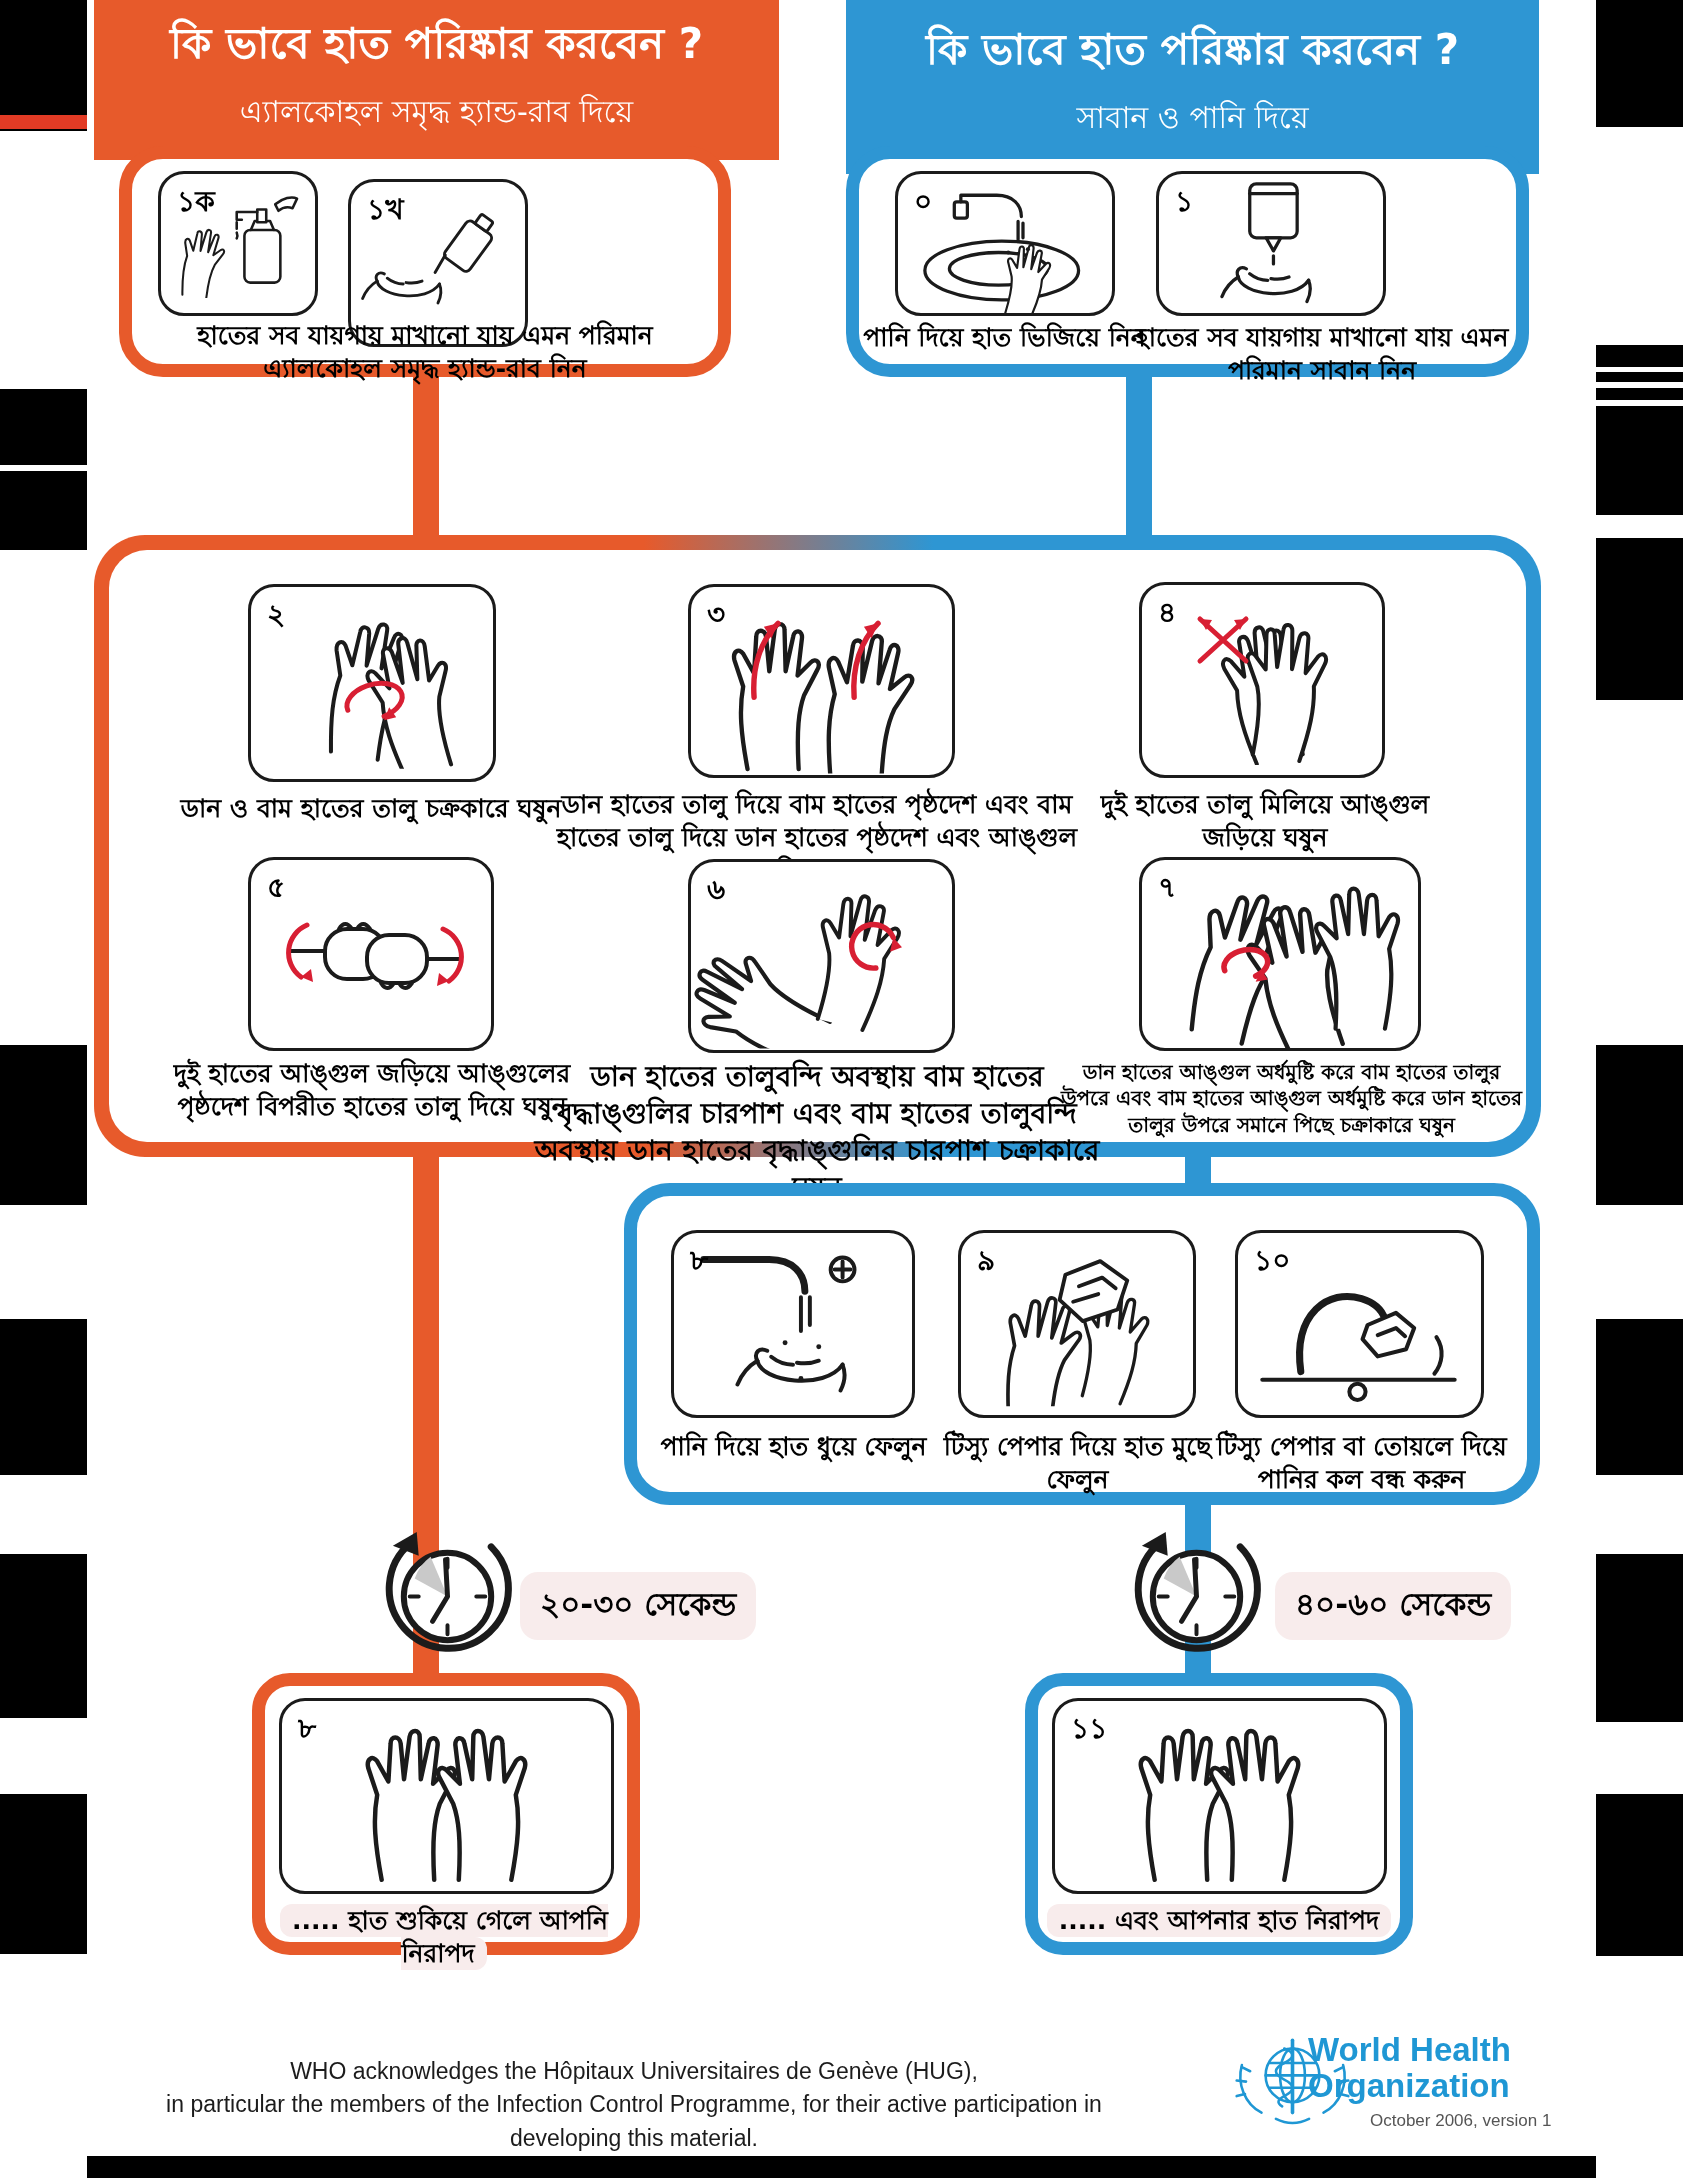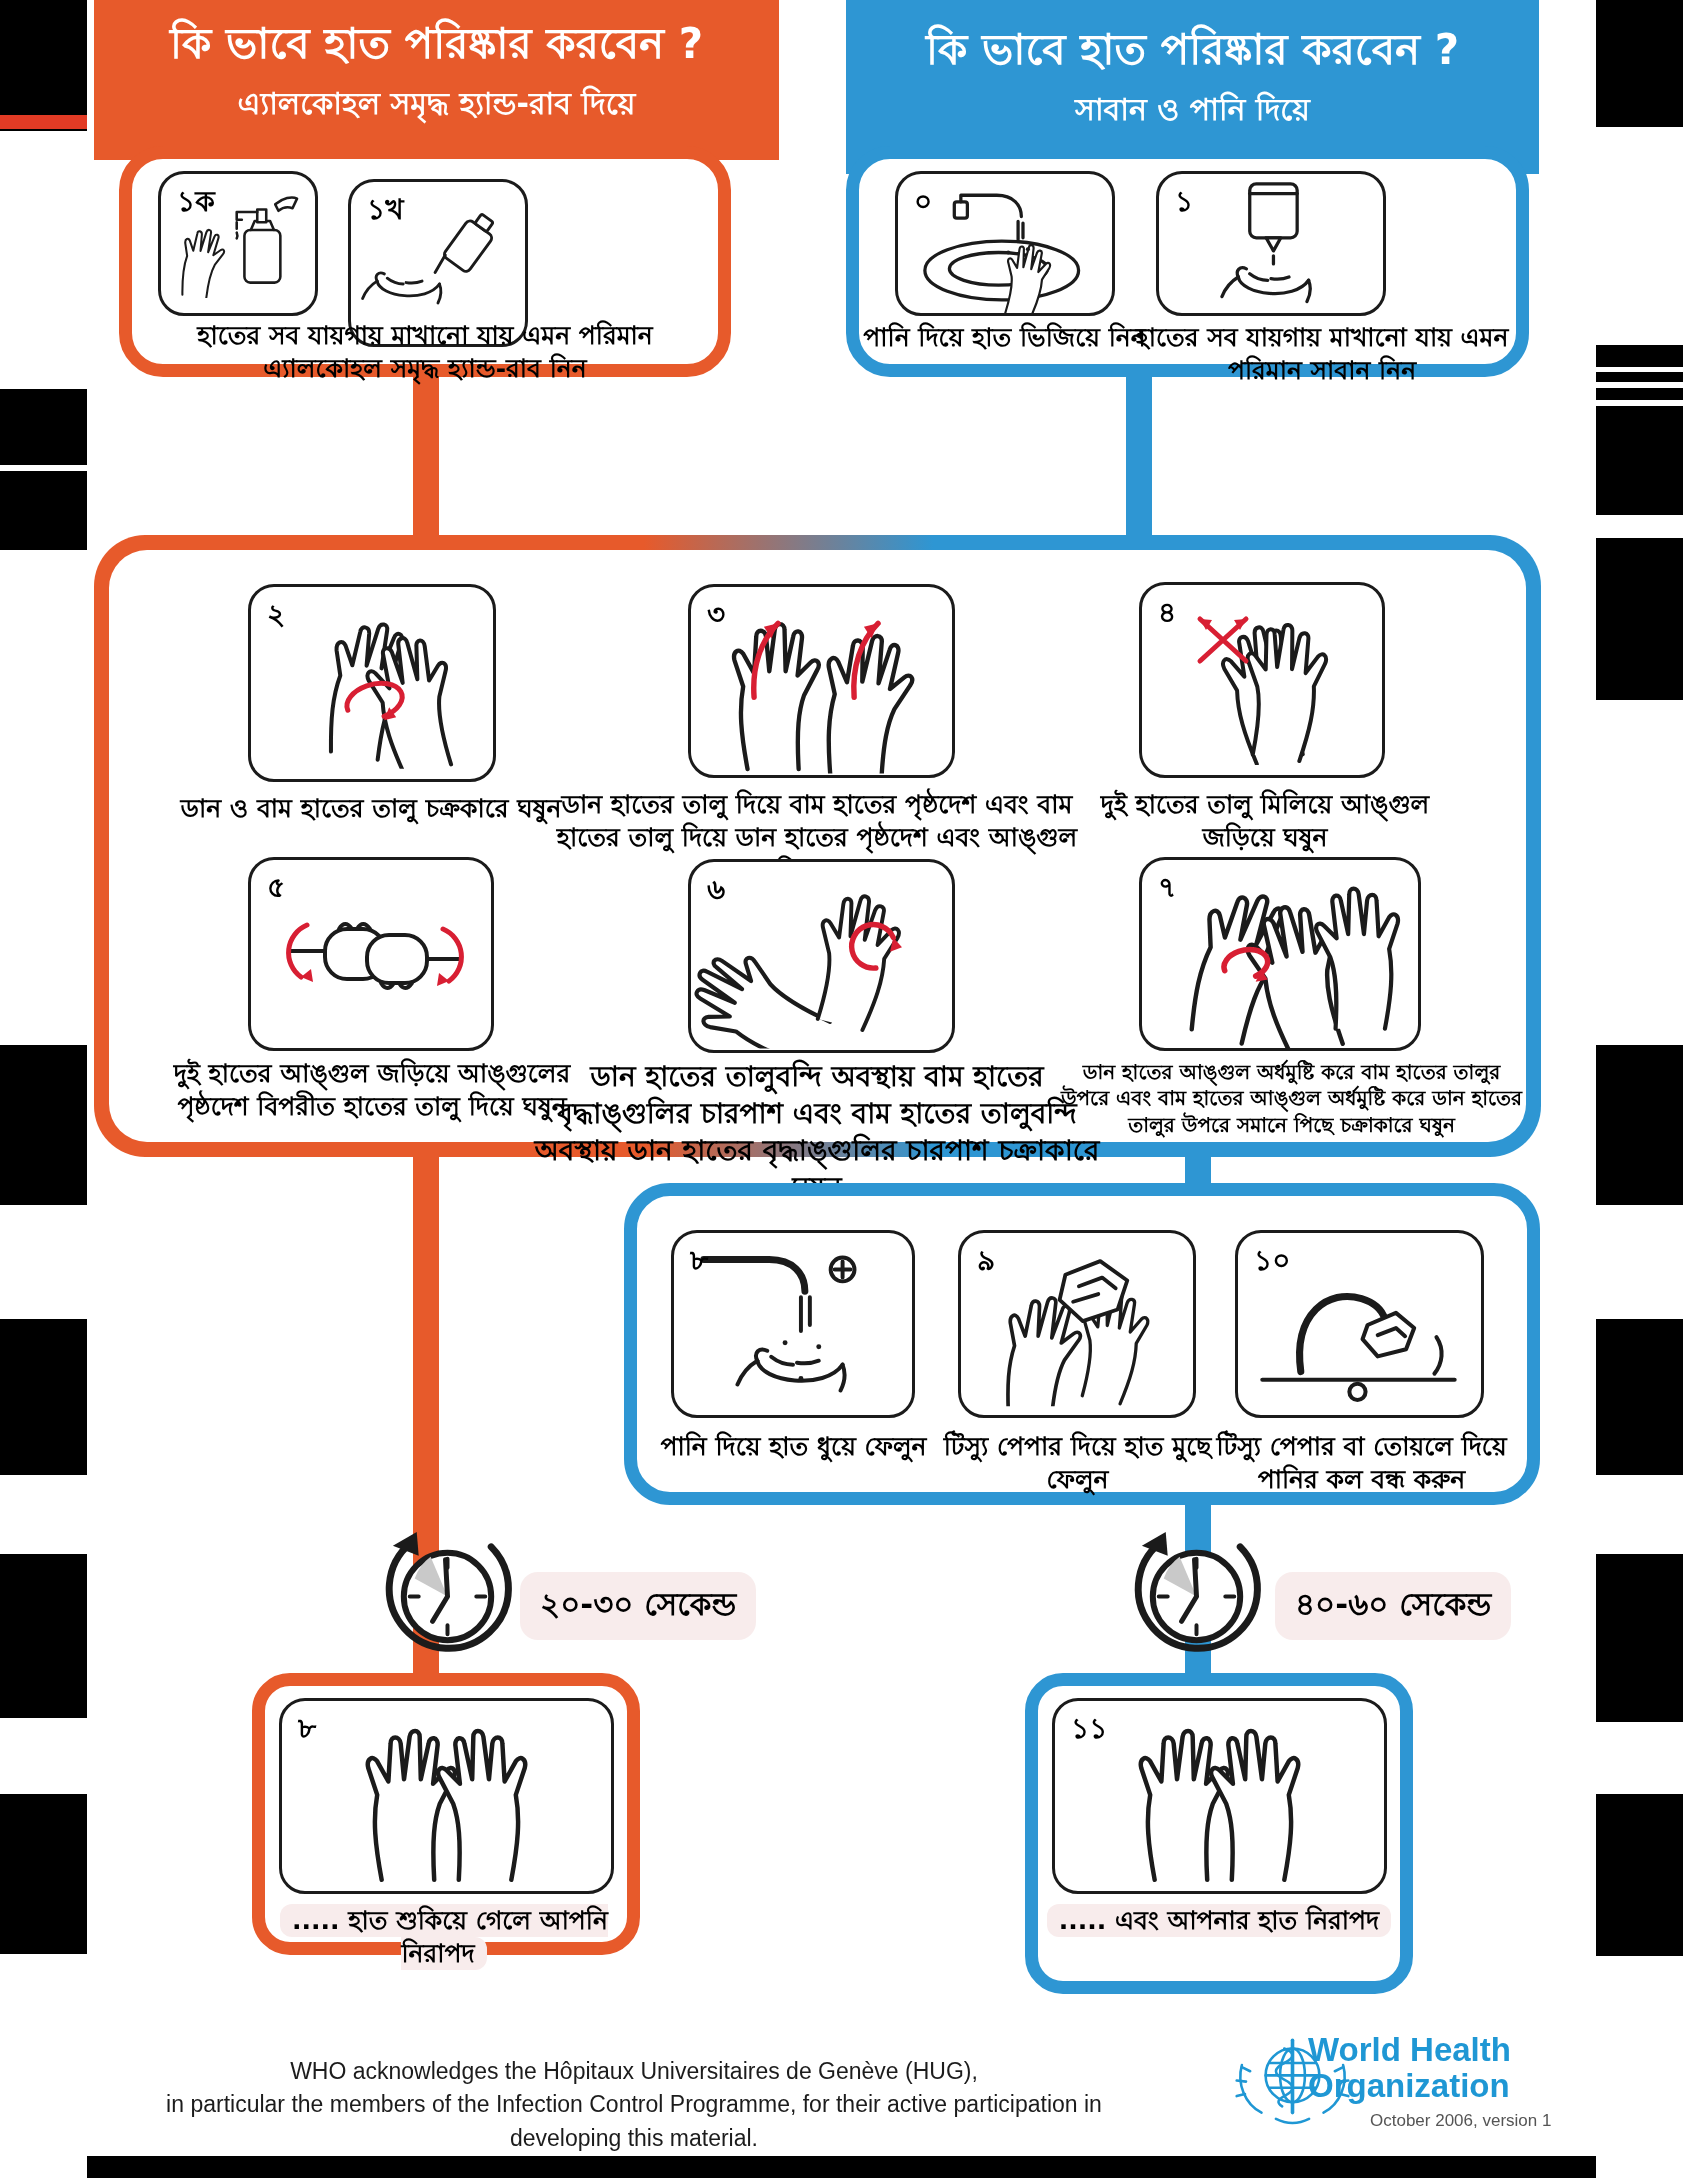"এ্যালকোহল সমৃদ্ধ হ্যান্ড-রাব দিয়ে" .hdr .s { font-weight: 700 -> 400; margin-top: 12px -> 20px }
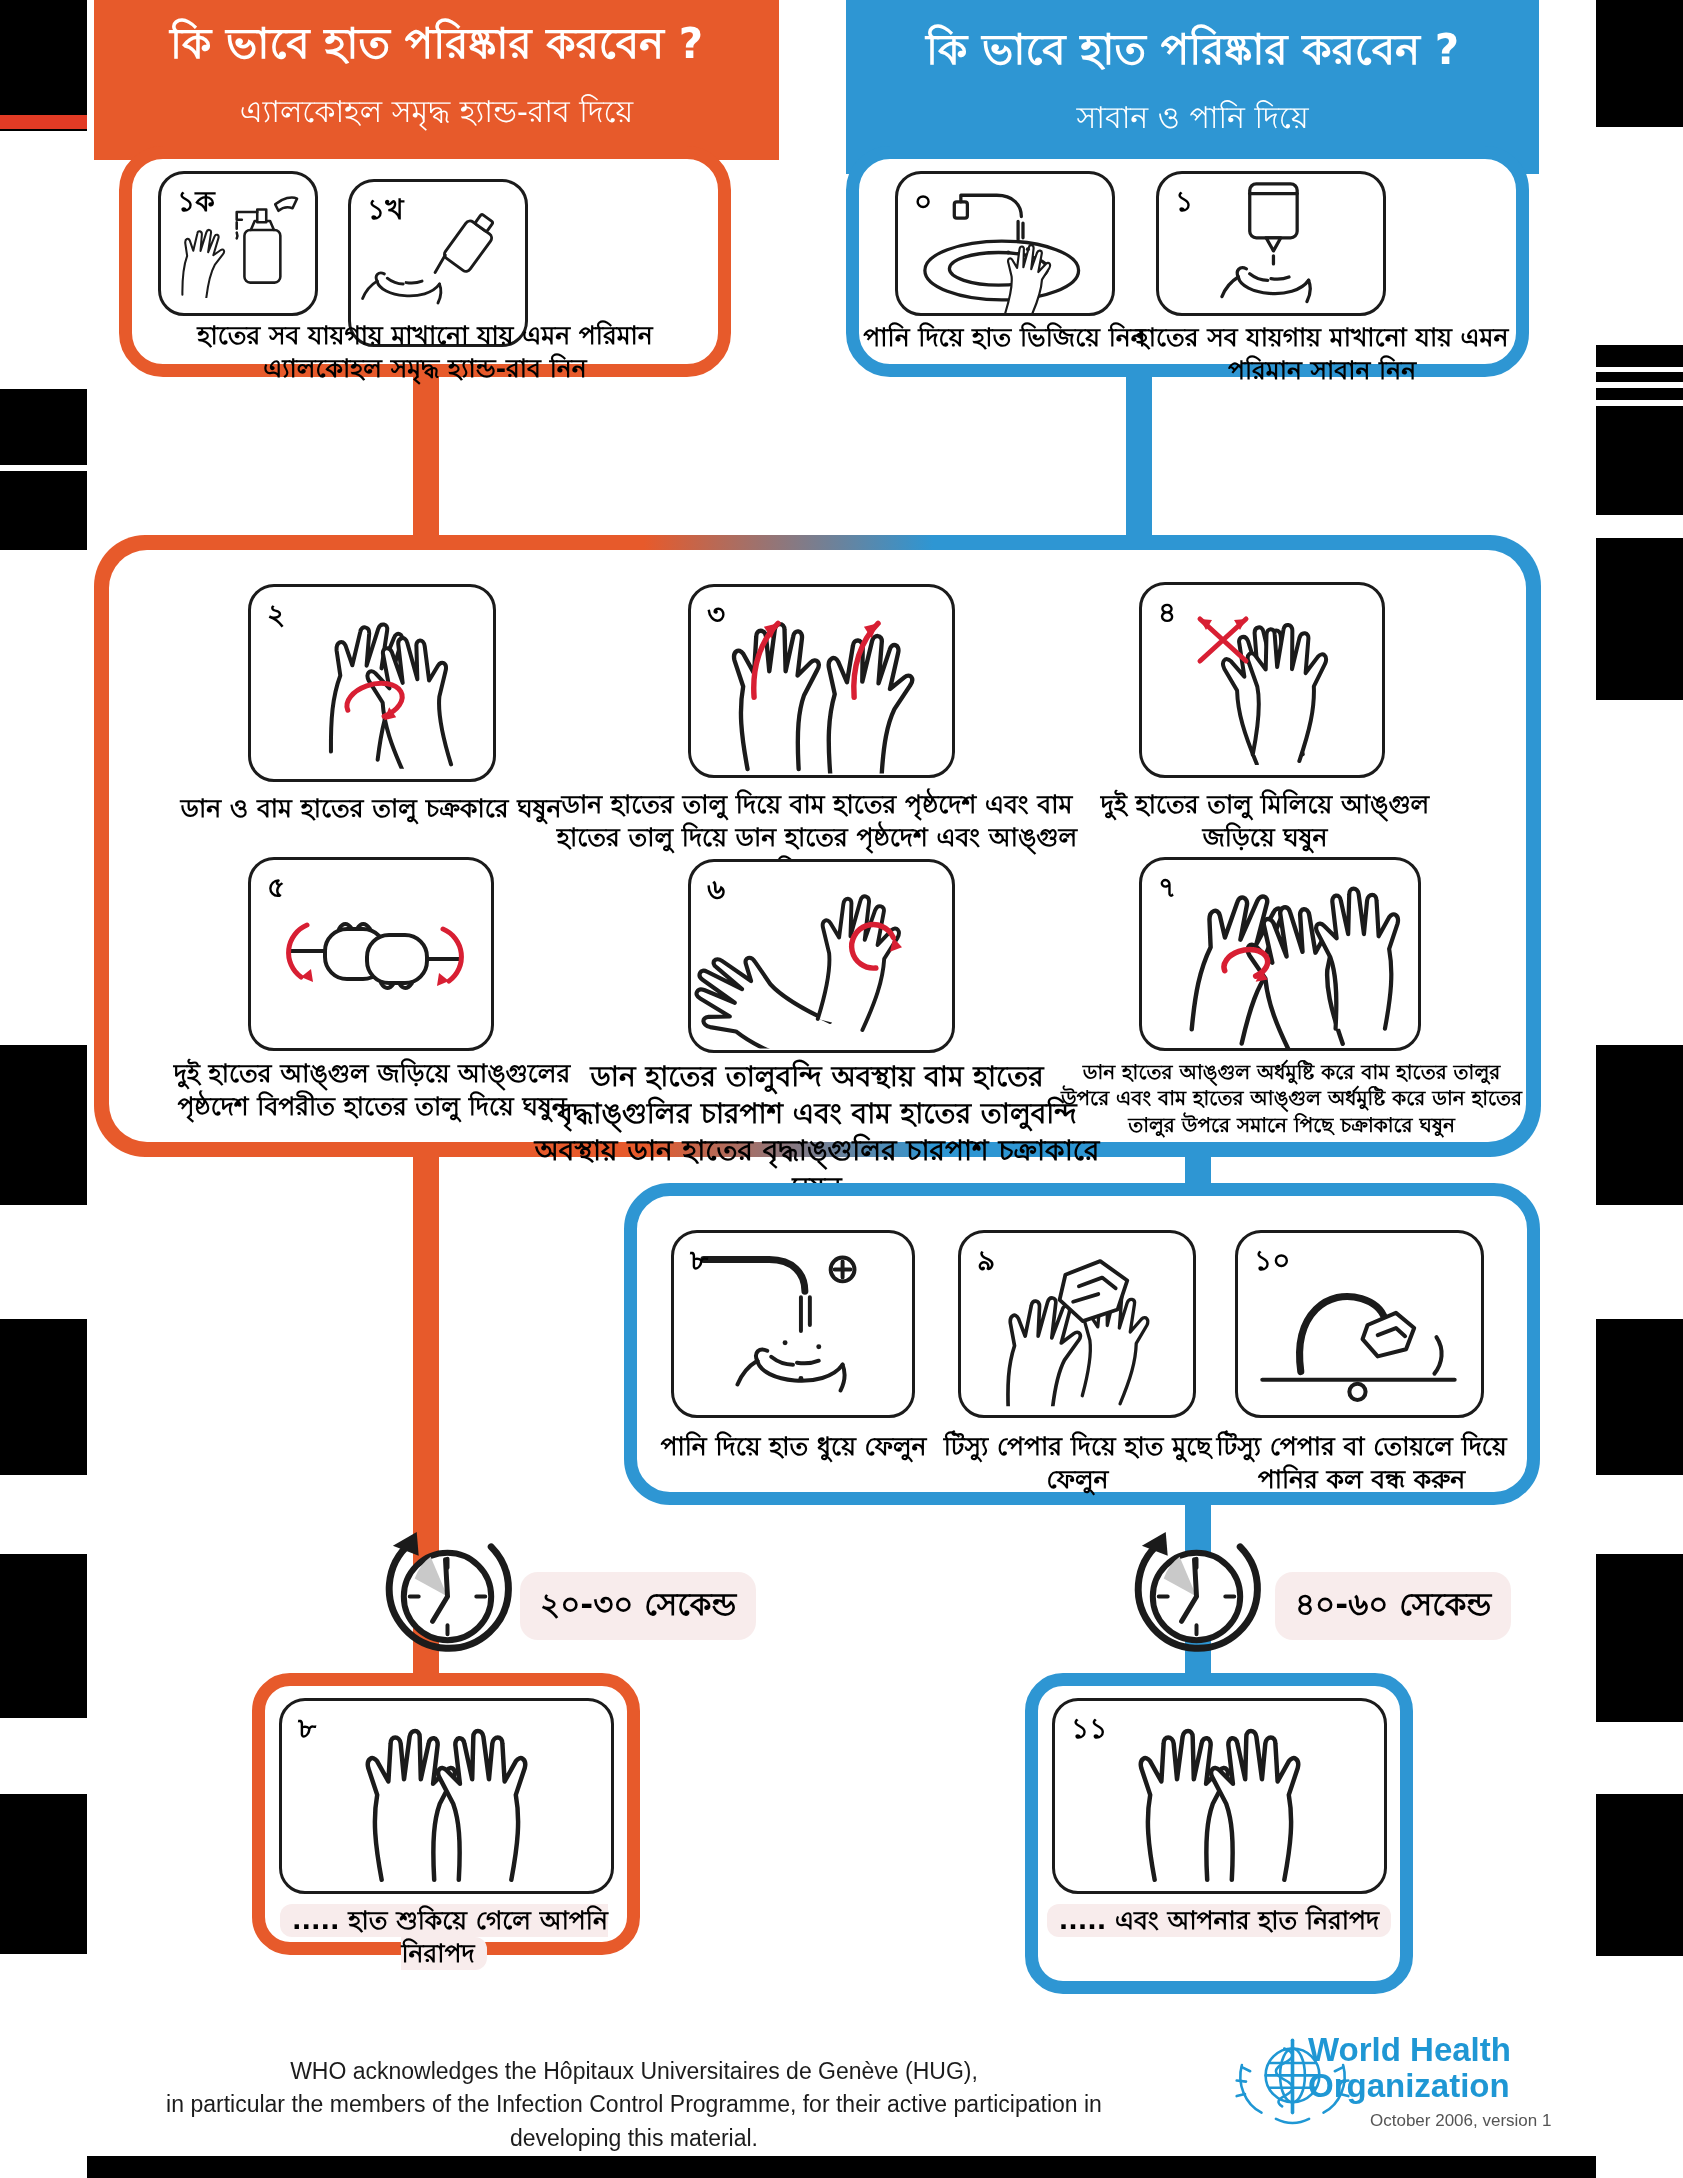"১১" div.panel { height: 321px -> 282px }
